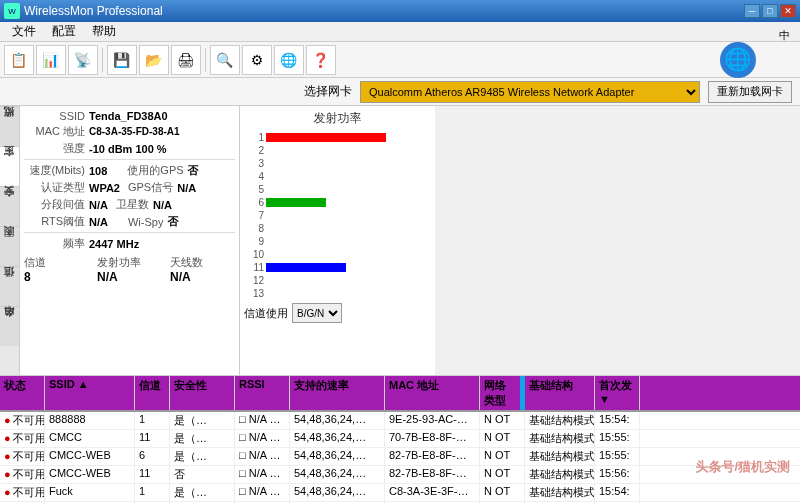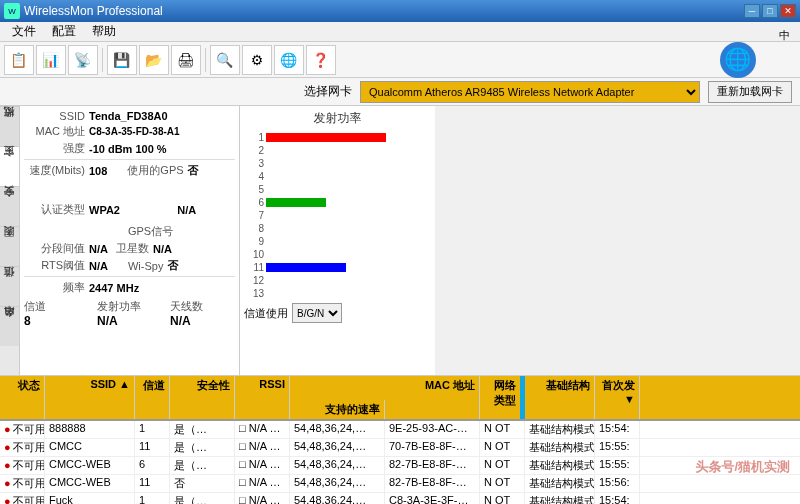"GPS信号" span { margin-top: 44px -> none }
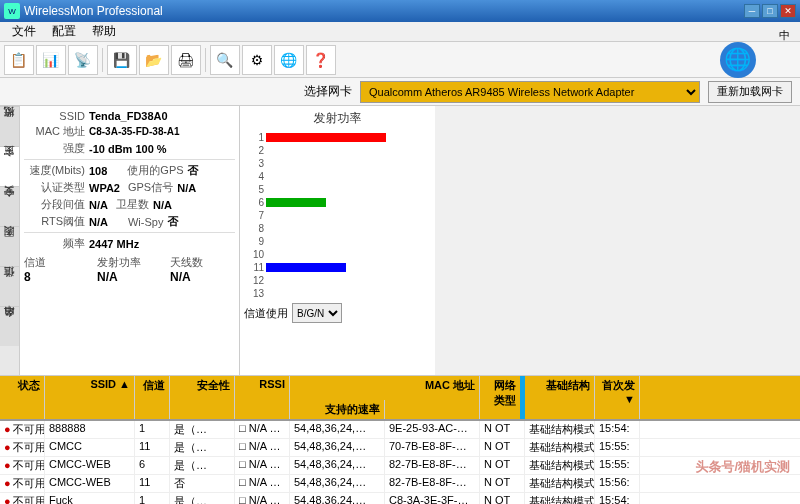"状态" div { background: #eab308 -> #a21caf; text-align: right -> none }
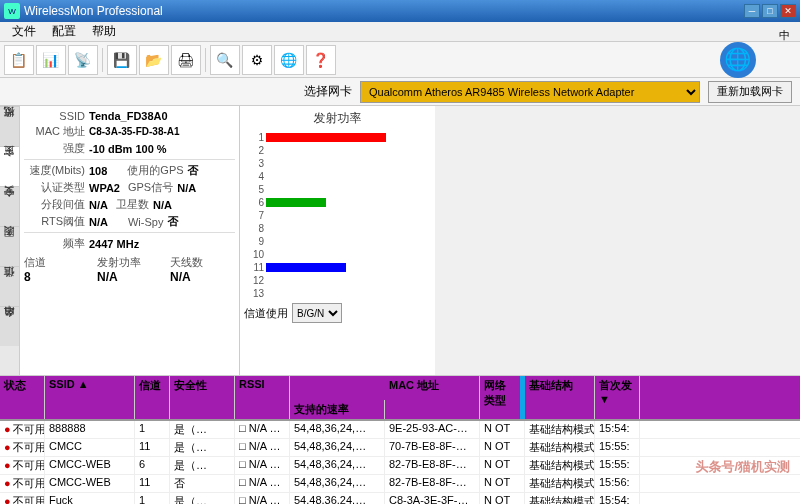"支持的速率" div { margin-top: 24px -> none }
